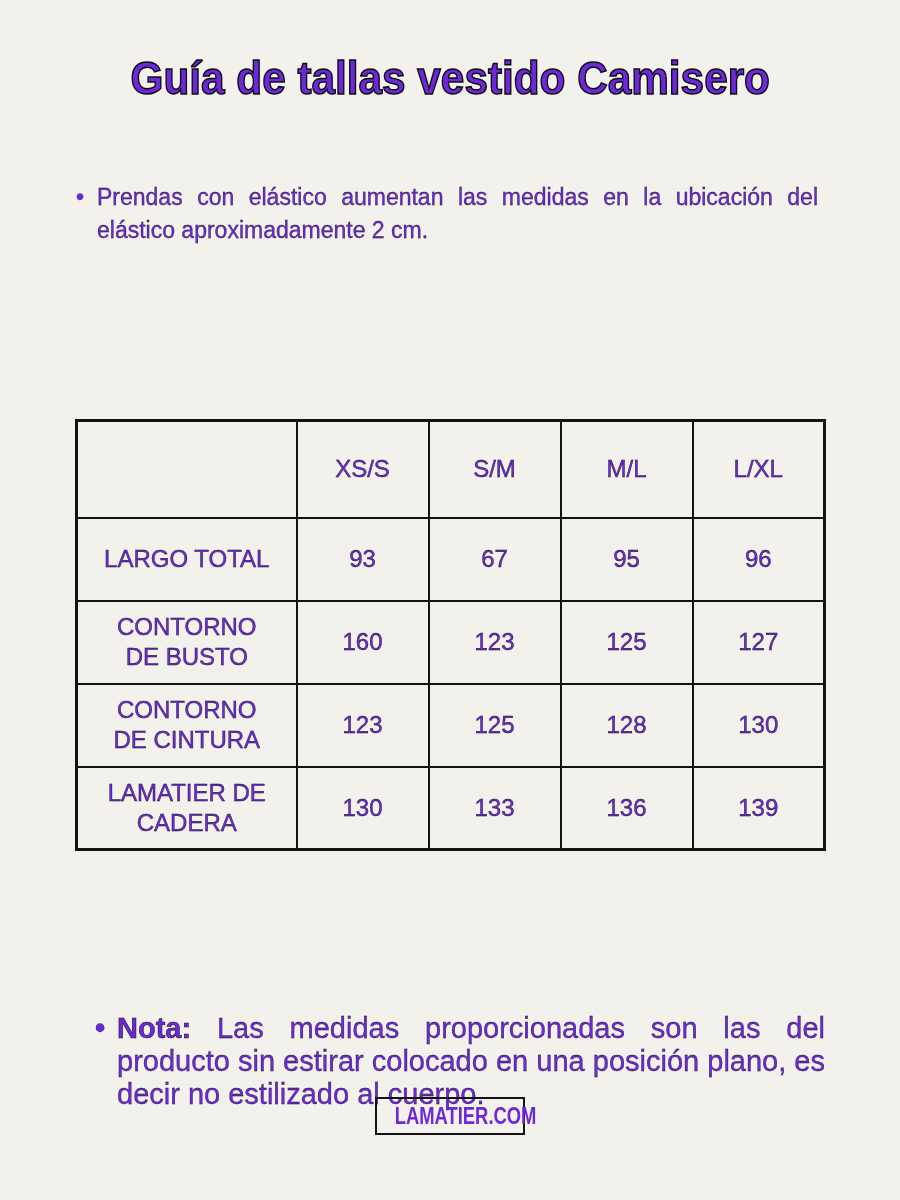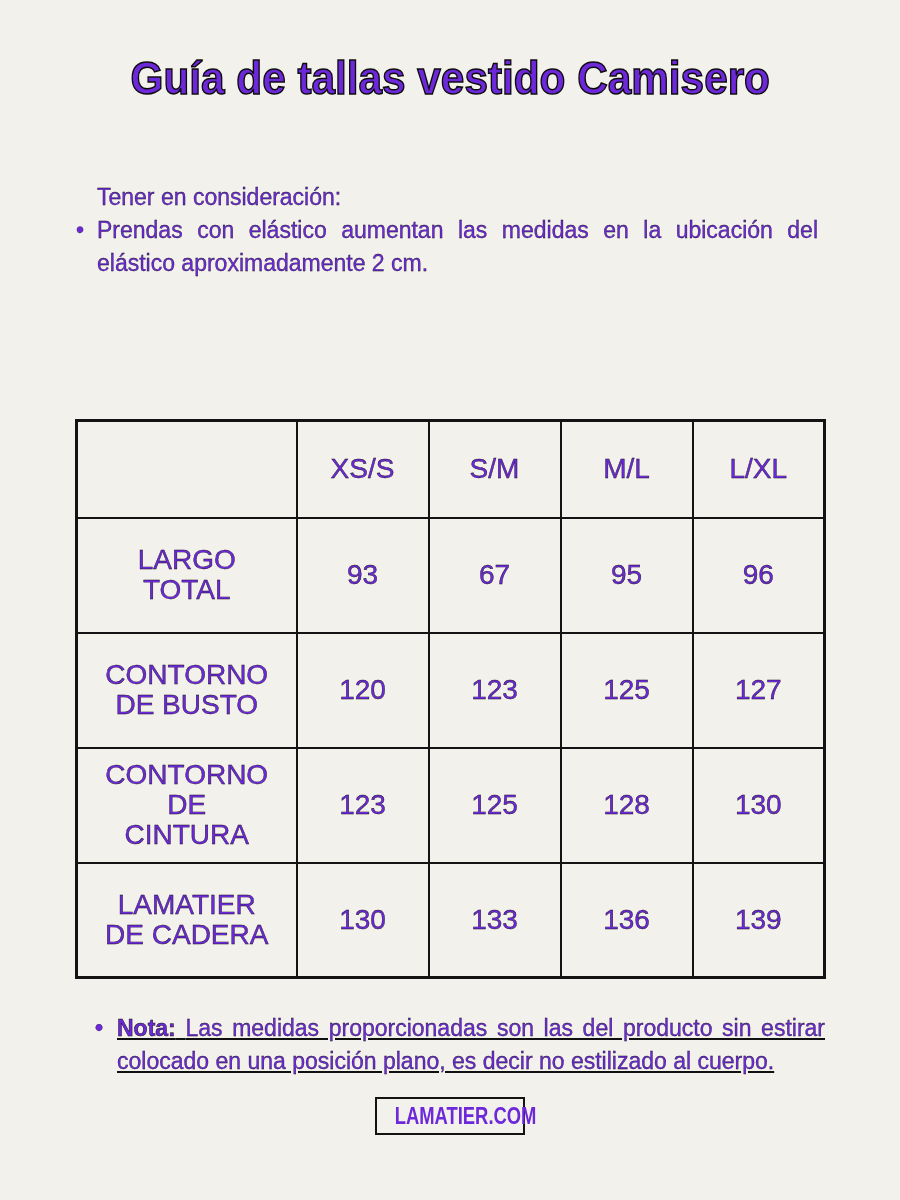"Tener en consideración:" p.cons-heading { html: <p>Tener en consideración:</p> -> none }
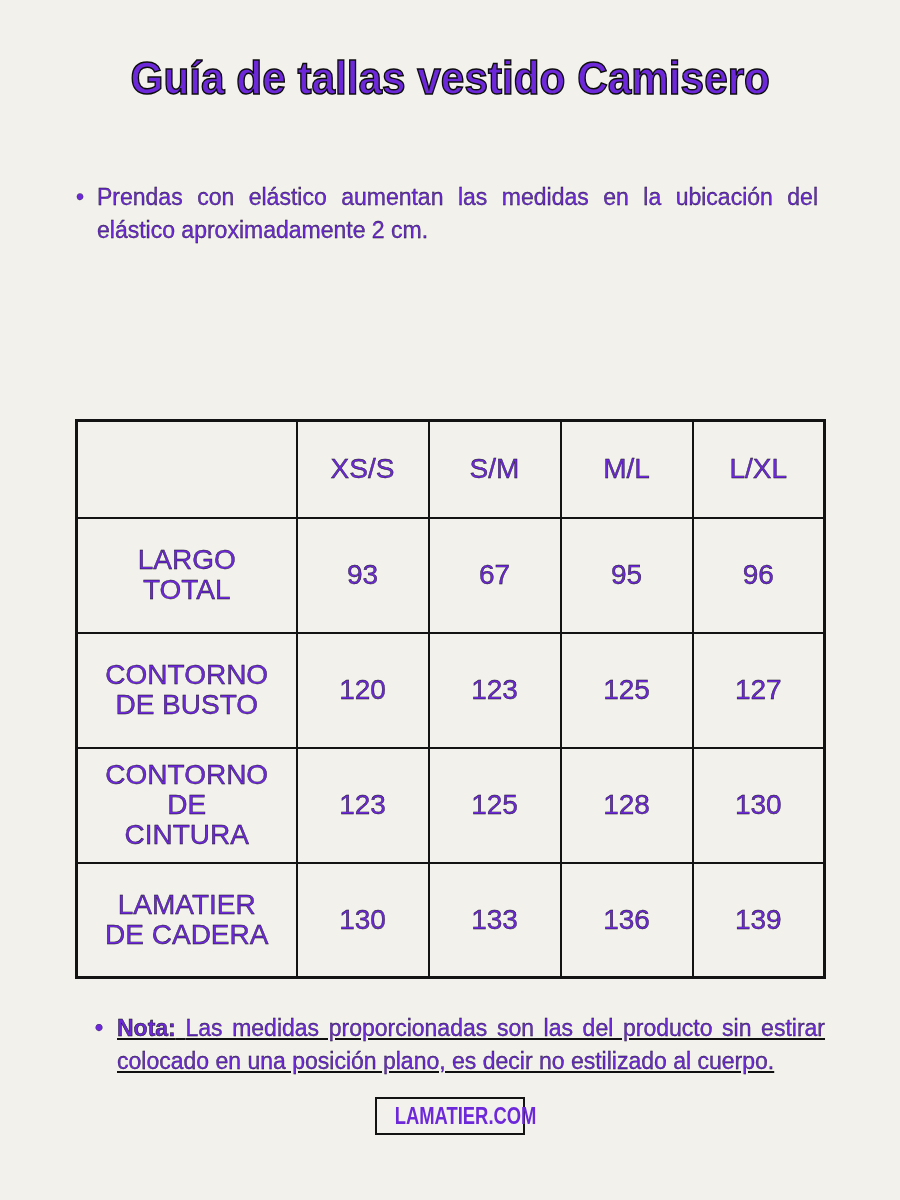"XS/S" .size-table { font-size: 28px -> 24px }
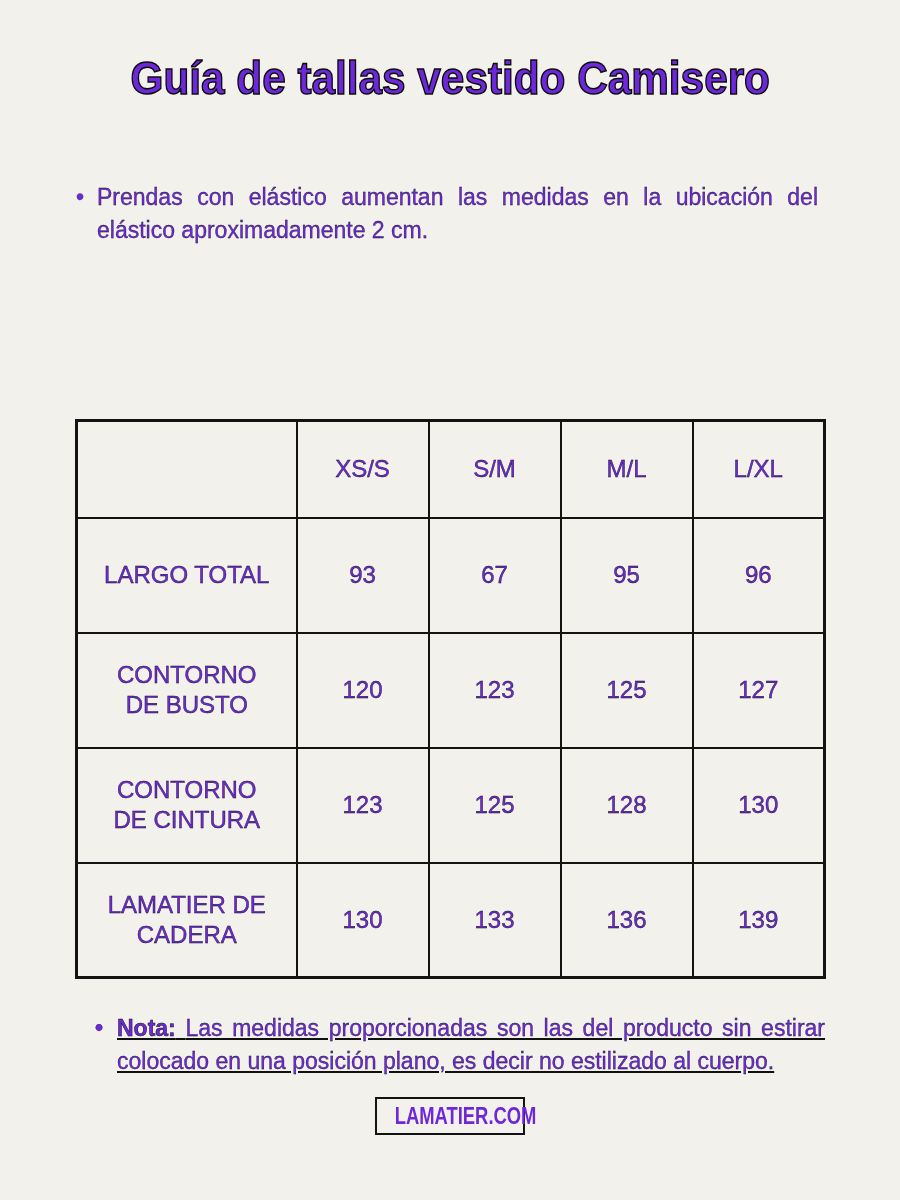"LARGO TOTAL" .size-table tbody tr { height: 115px -> 83px }
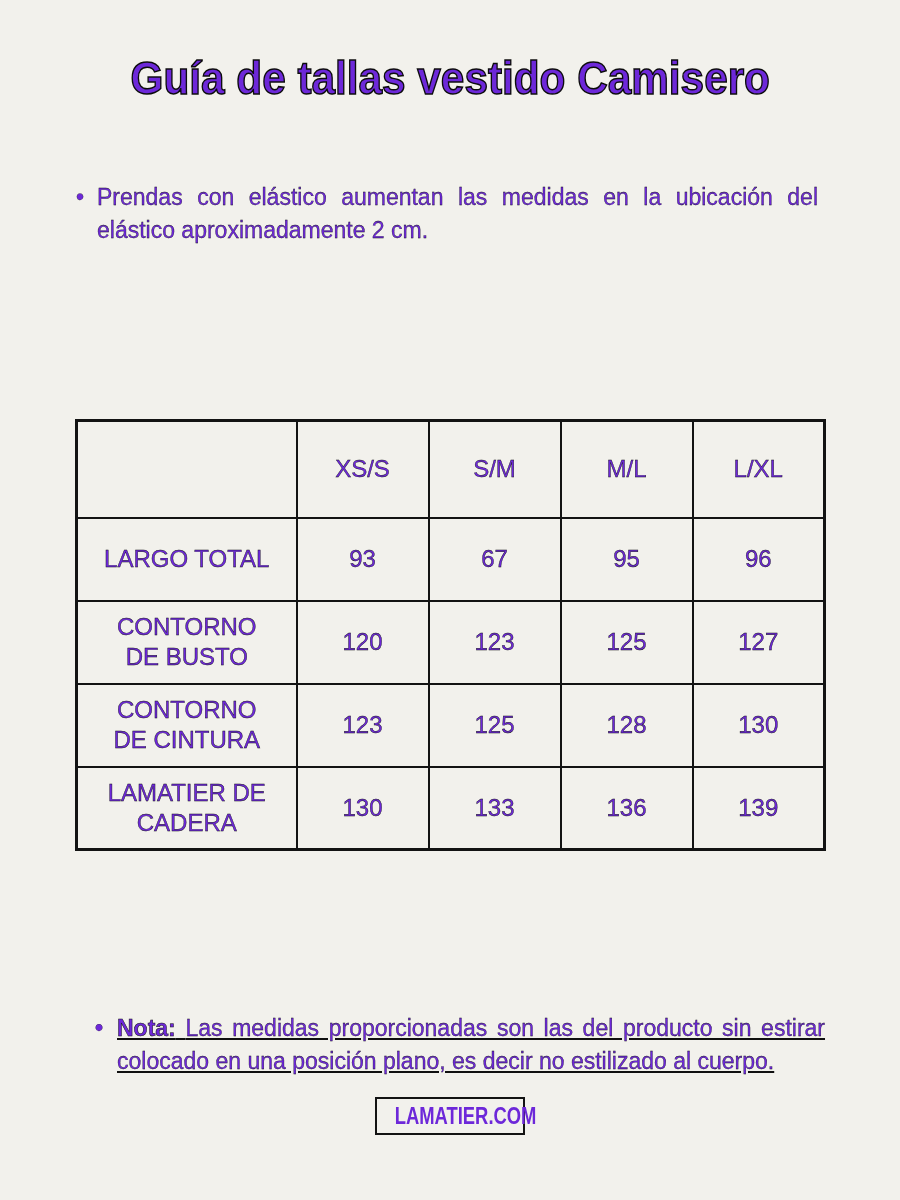"120" td { text: 120 -> 160 }
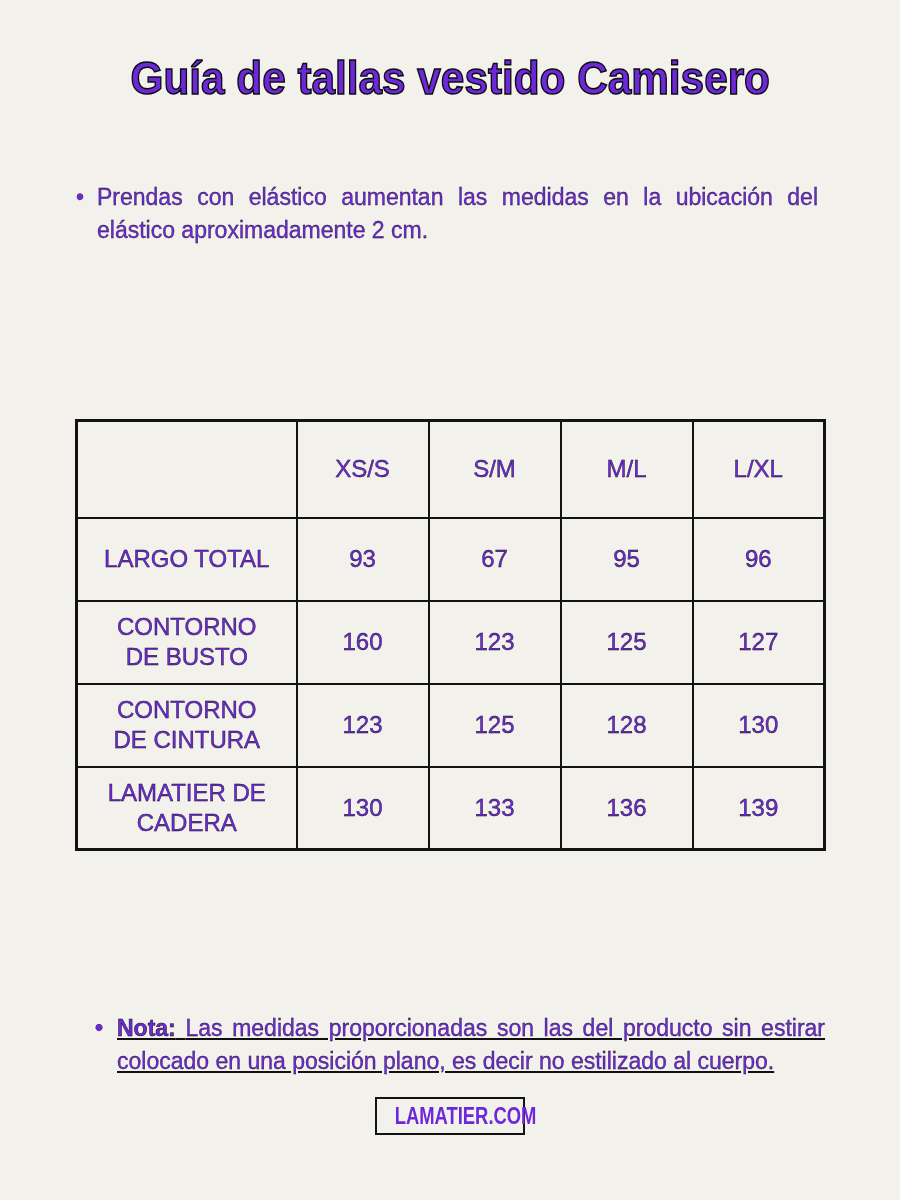"Nota: Las medidas proporcionadas son" .note { font-size: 23px -> 29px; text-decoration: underline -> none }
